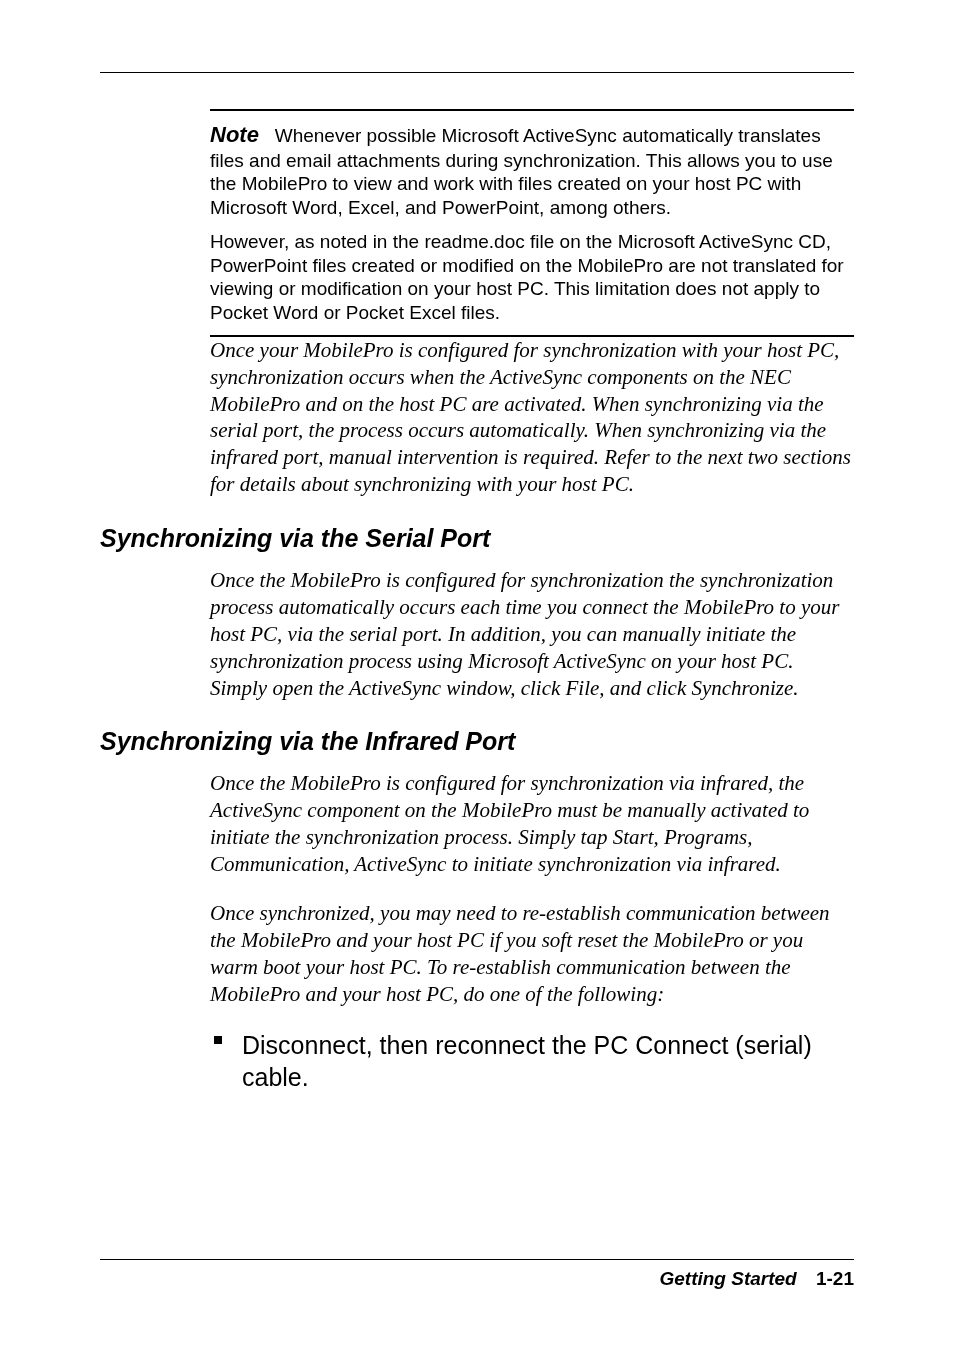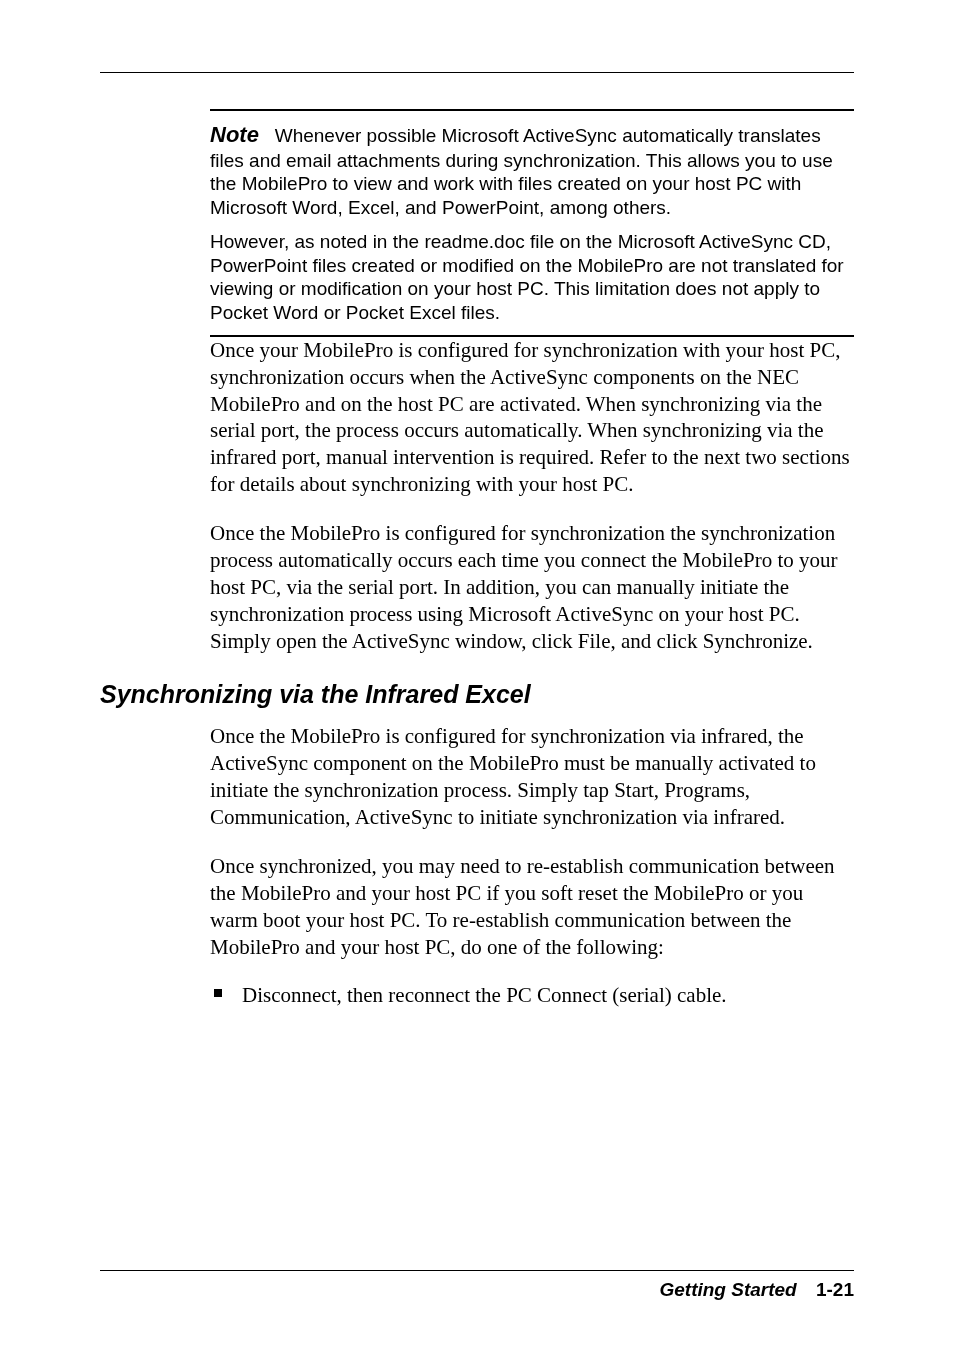"Once your MobilePro is configured" .body-para { font-style: none -> italic }
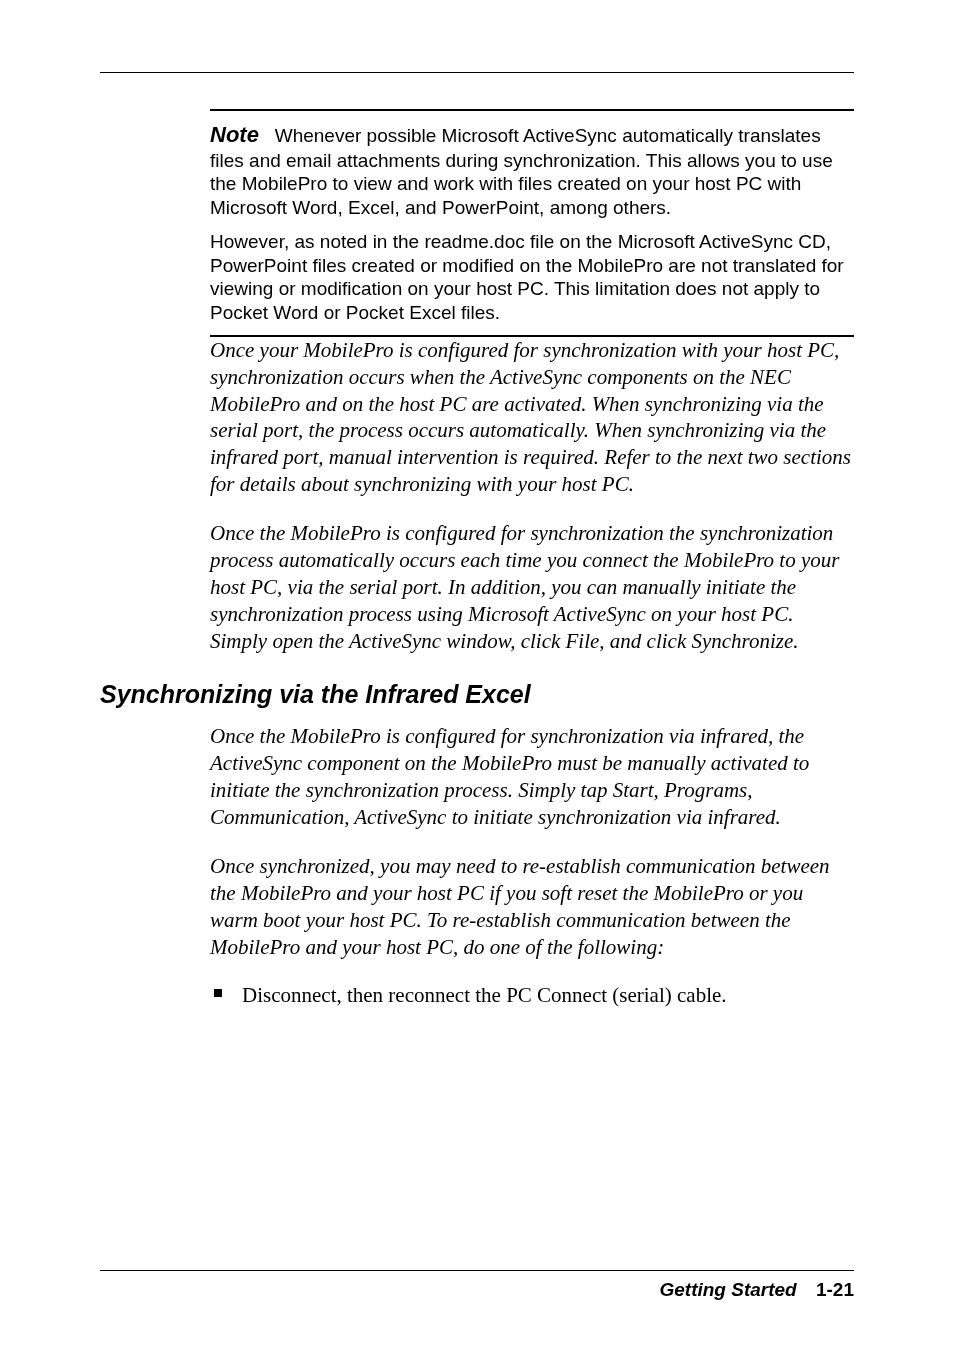"Synchronizing via the Serial Port" h2.subheading { html: none -> <h2>Synchronizing via the Serial Port</h2> }
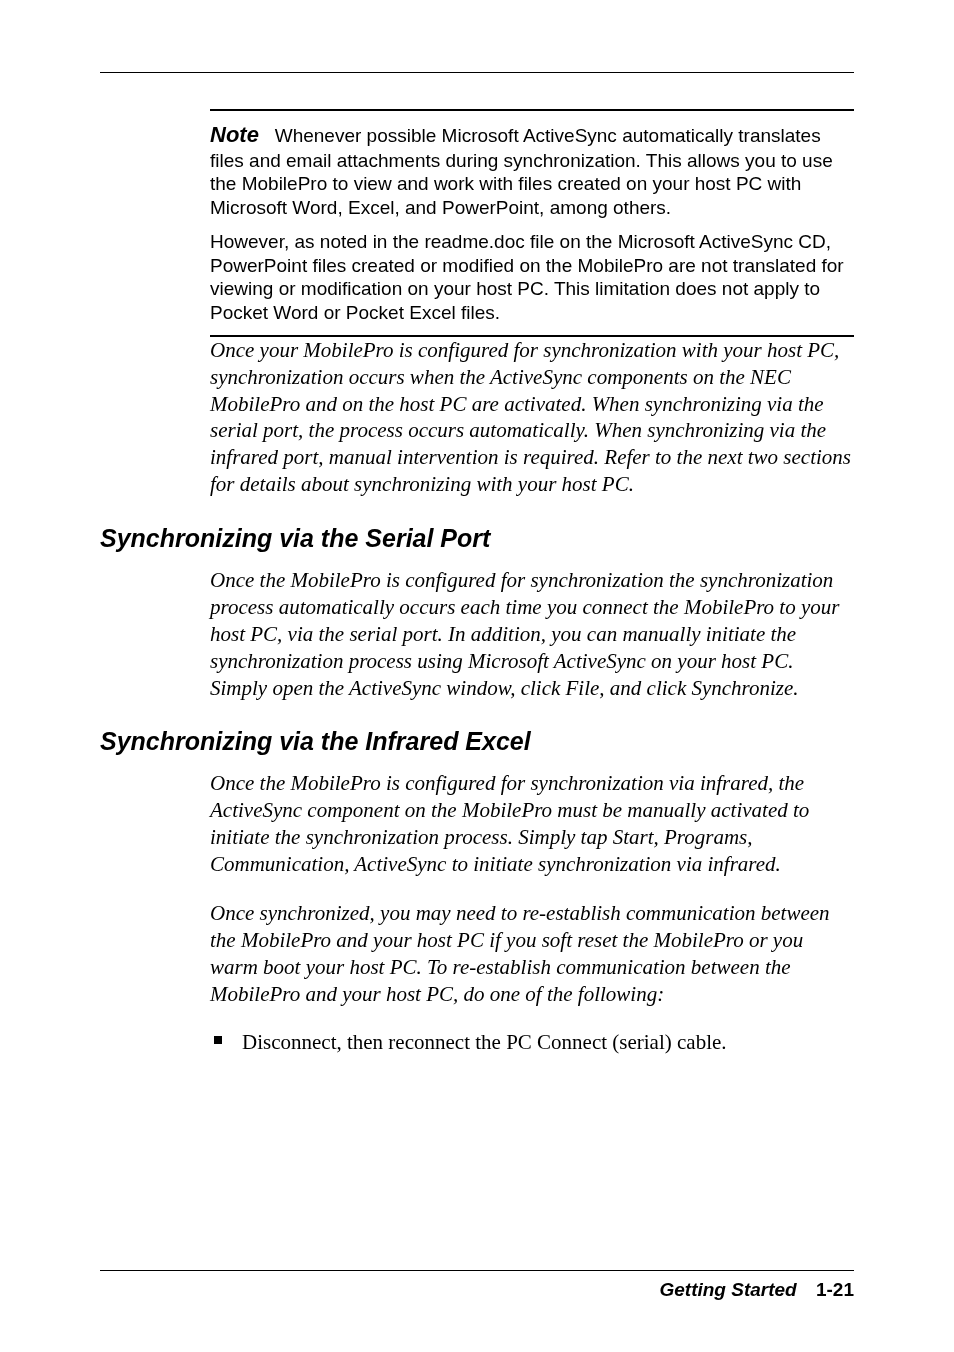"Synchronizing via the Infrared Excel" h2.subheading { text: Excel -> Port }
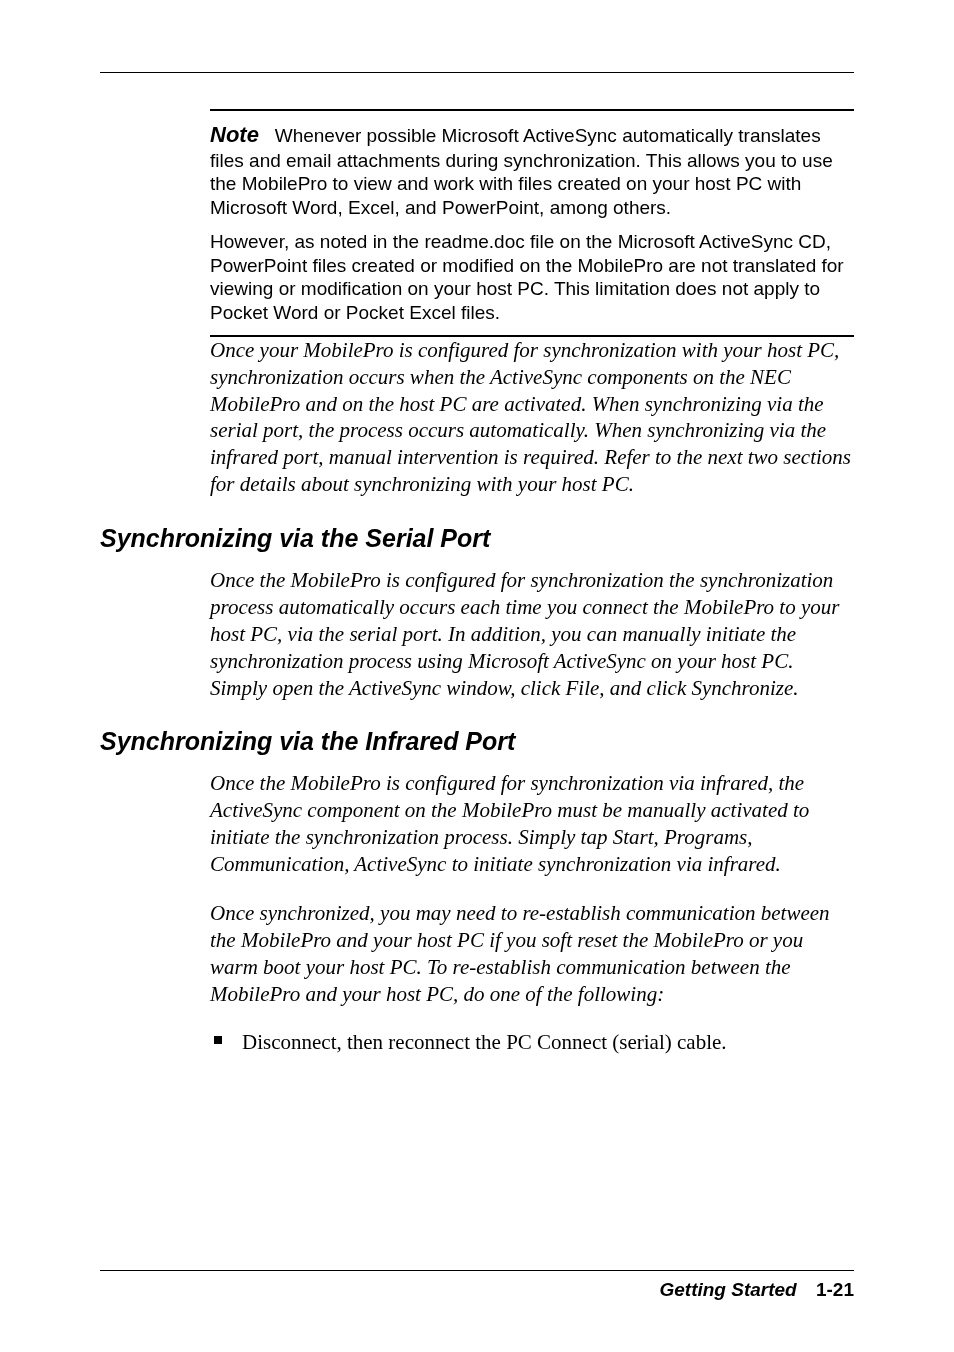"Disconnect, then reconnect the PC" ul.bullets li { font-family: Liberation Serif, serif -> Liberation Sans, sans-serif; font-size: 21px -> 25px }
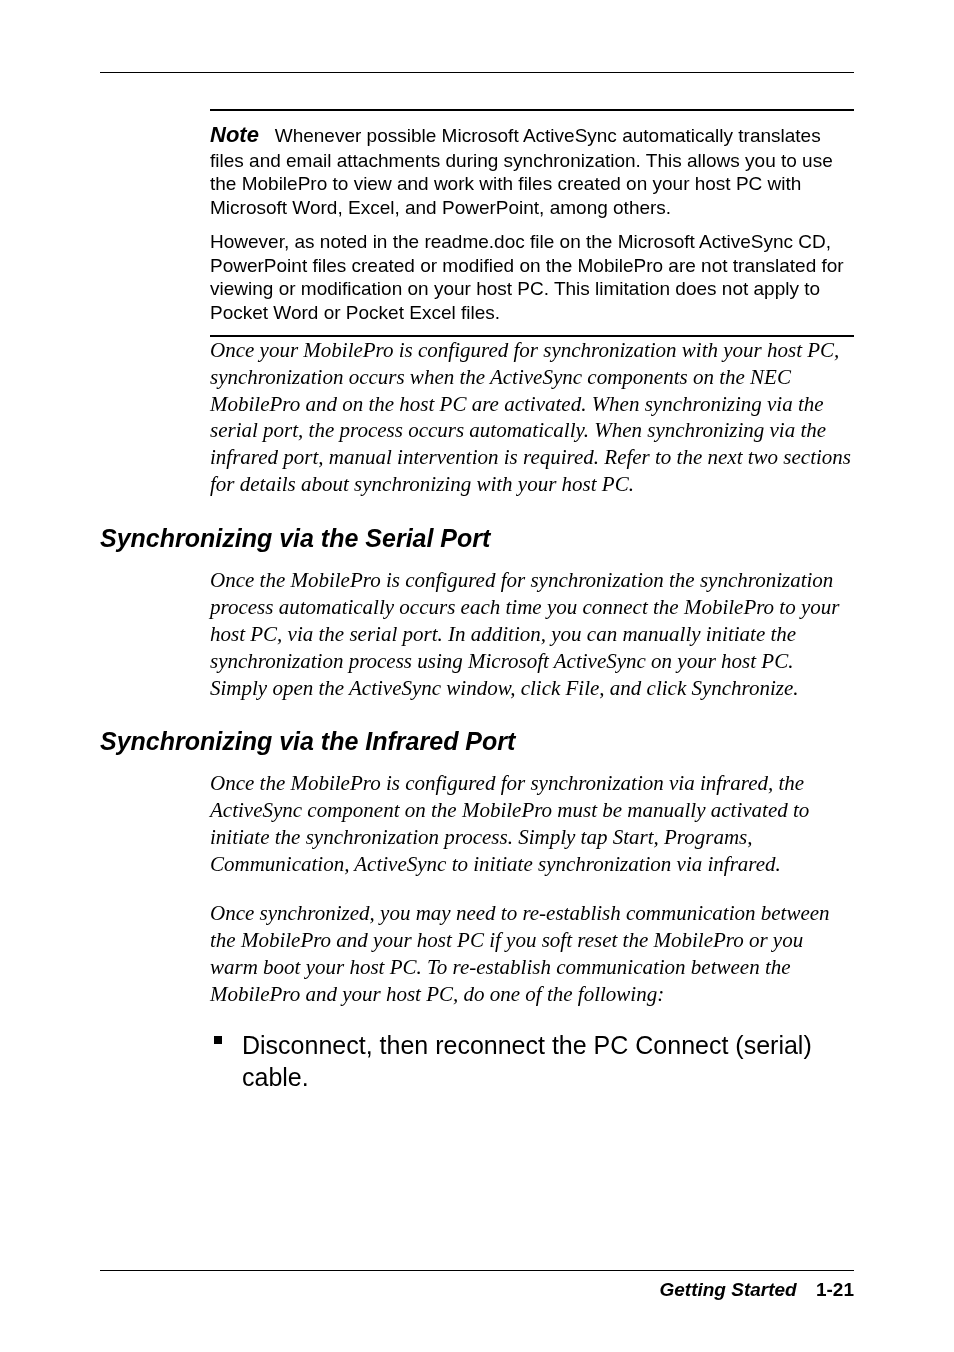"Getting Started 1-21" .footer { bottom: 51px -> 62px }
